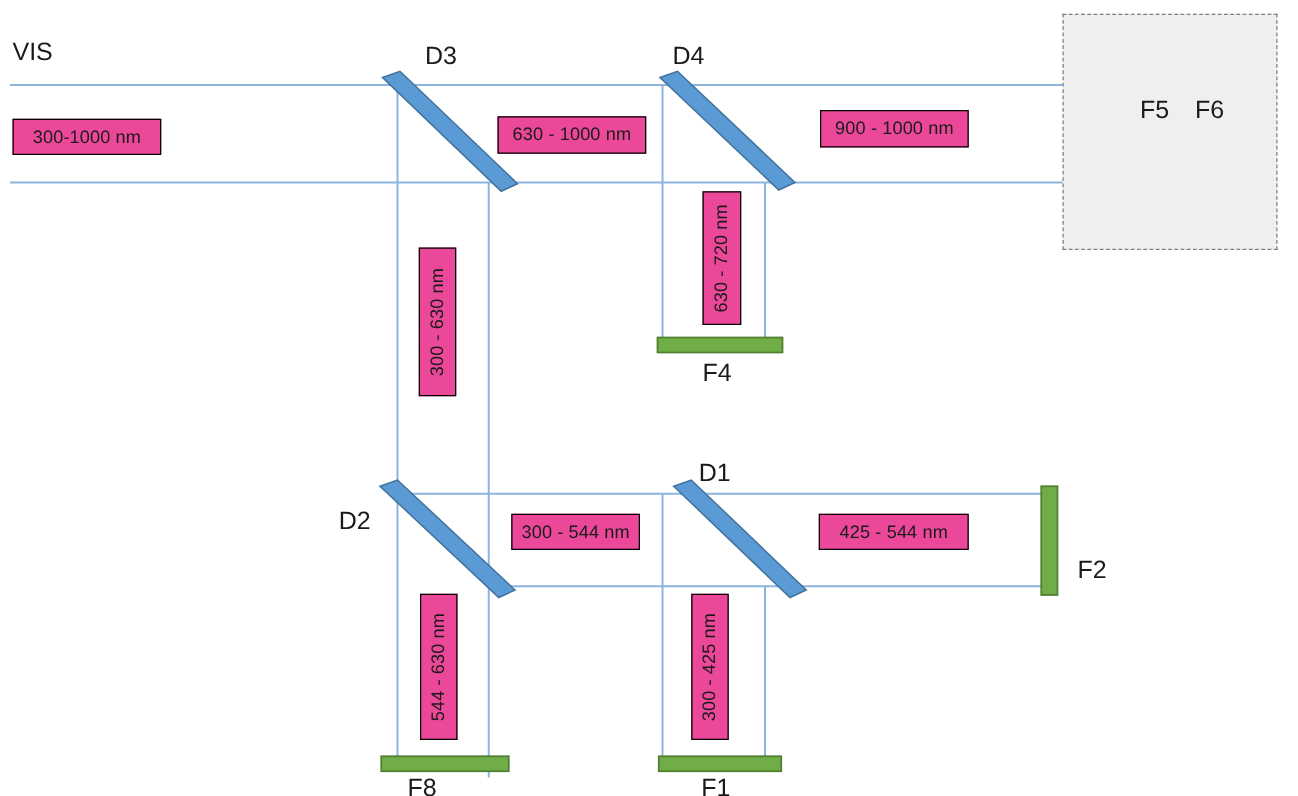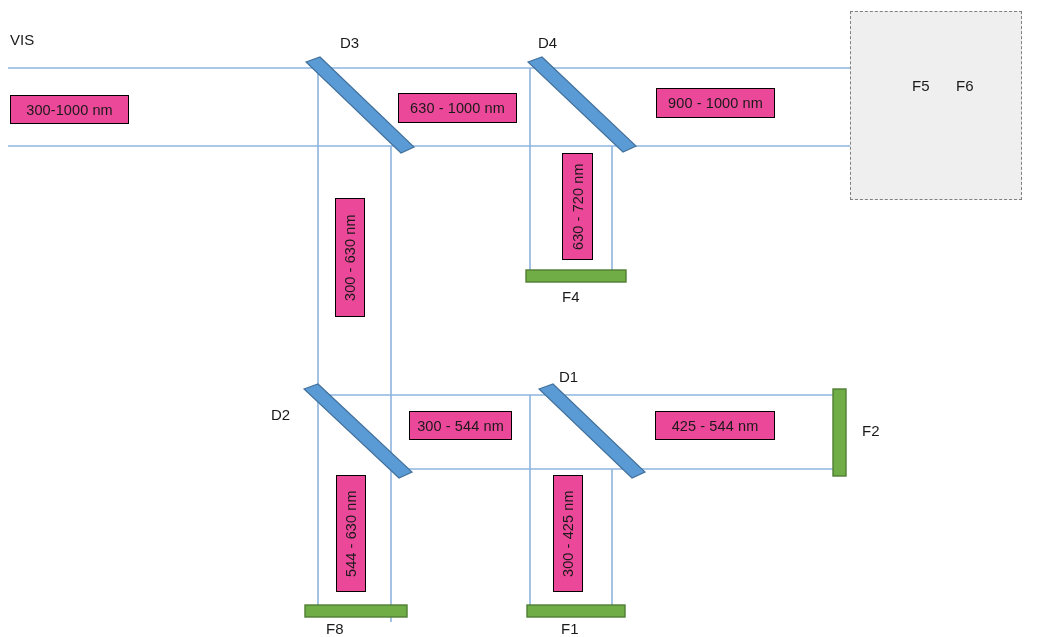"VIS" .plain-label { font-size: 15px -> 20px }
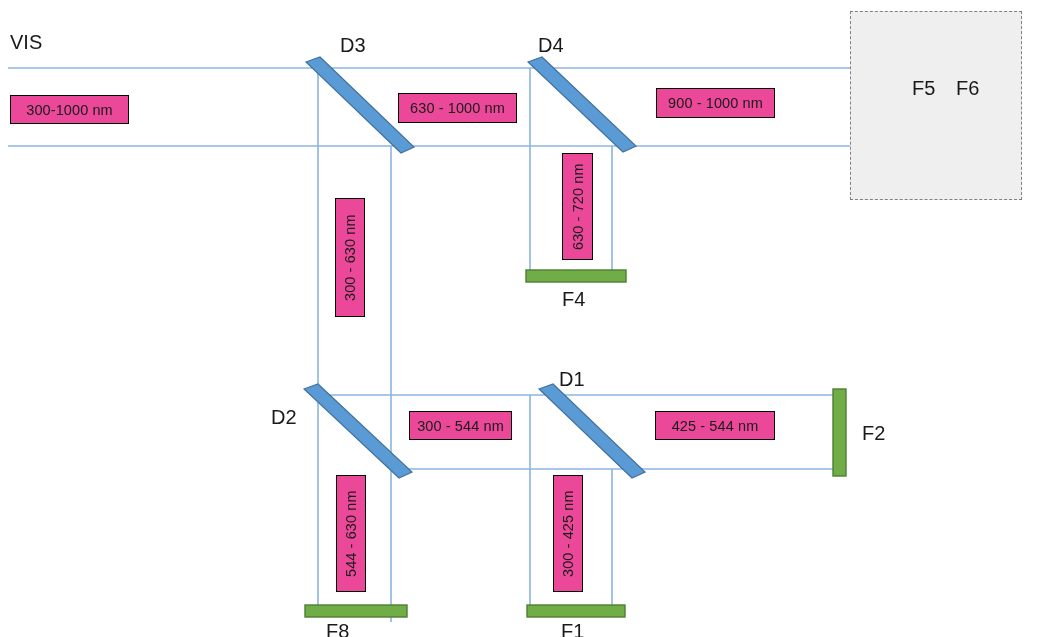"F2" div.plain-label { top: 422px -> 445px }
